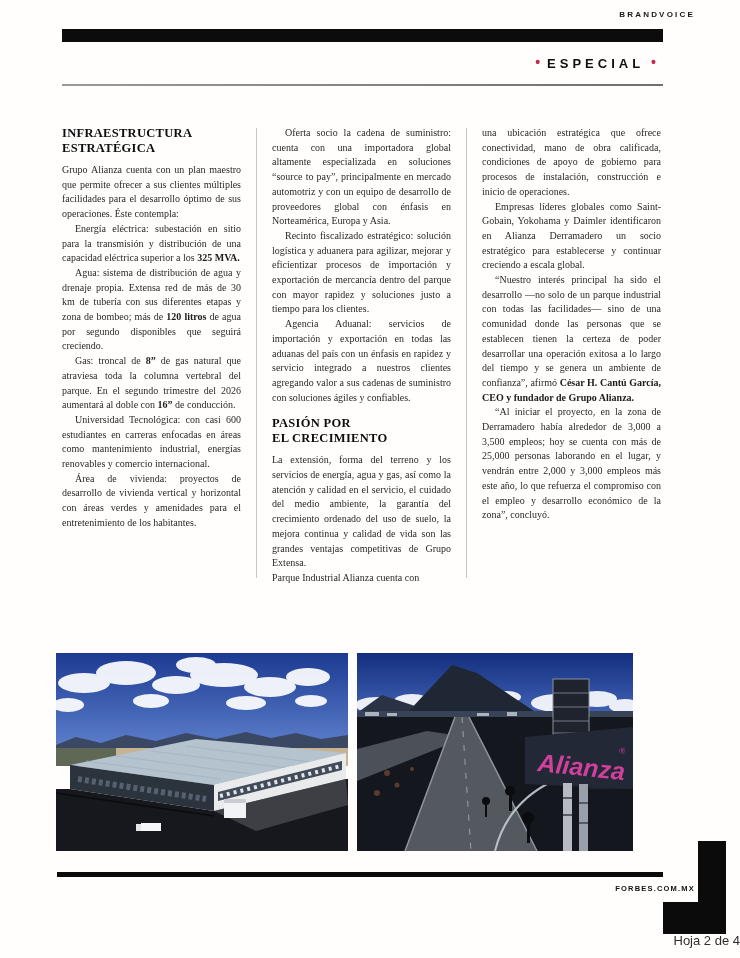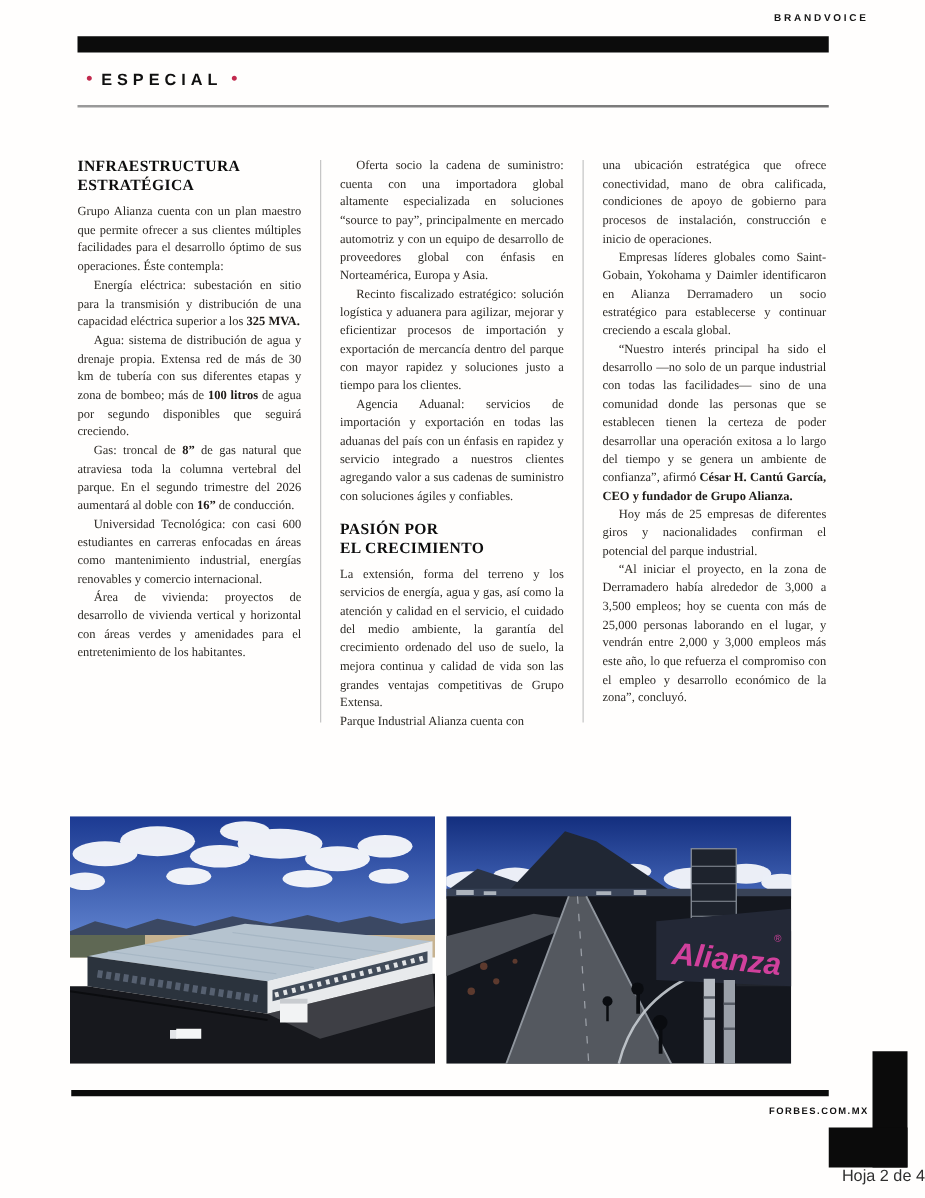"• ESPECIAL •" .especial { text-align: left -> right }
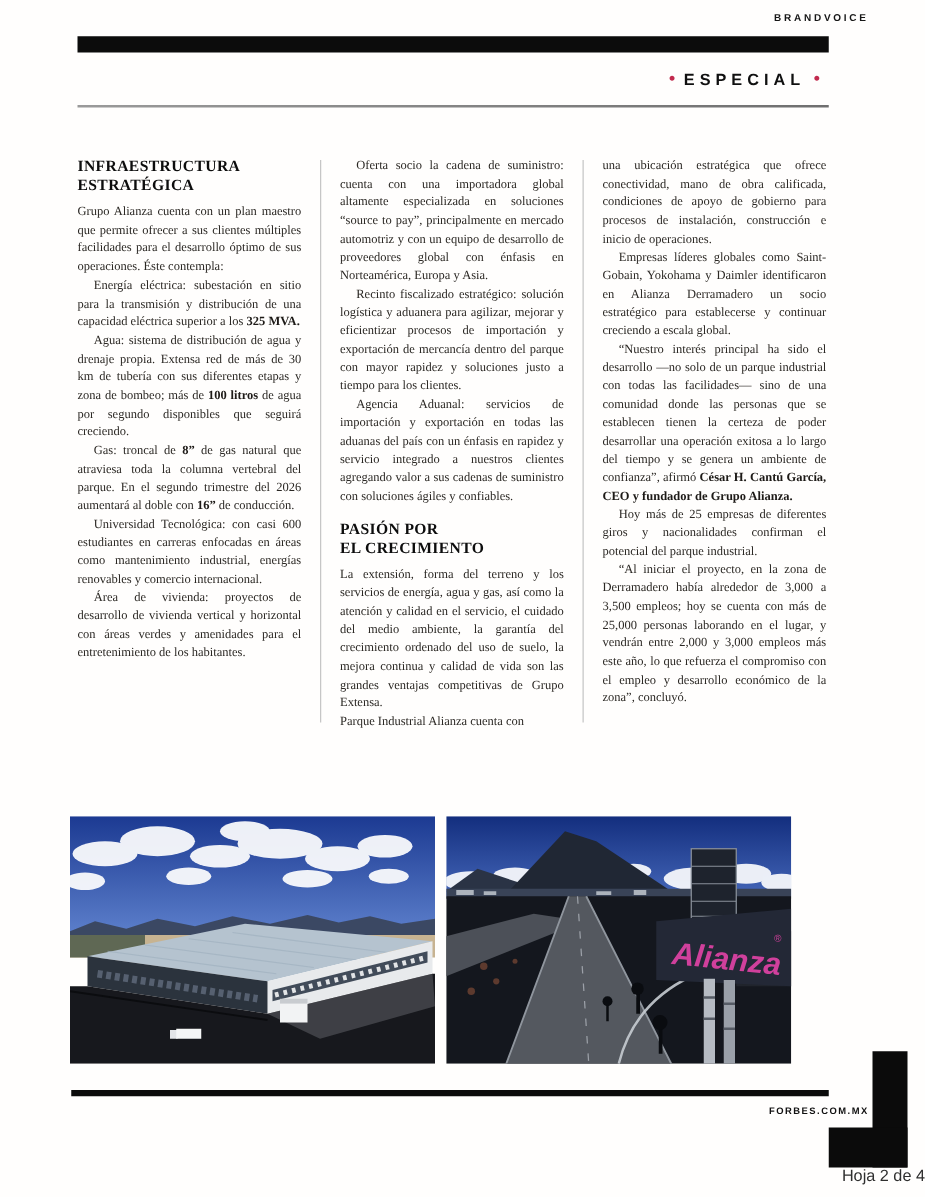"100 litros" b { text: 100 -> 120 }
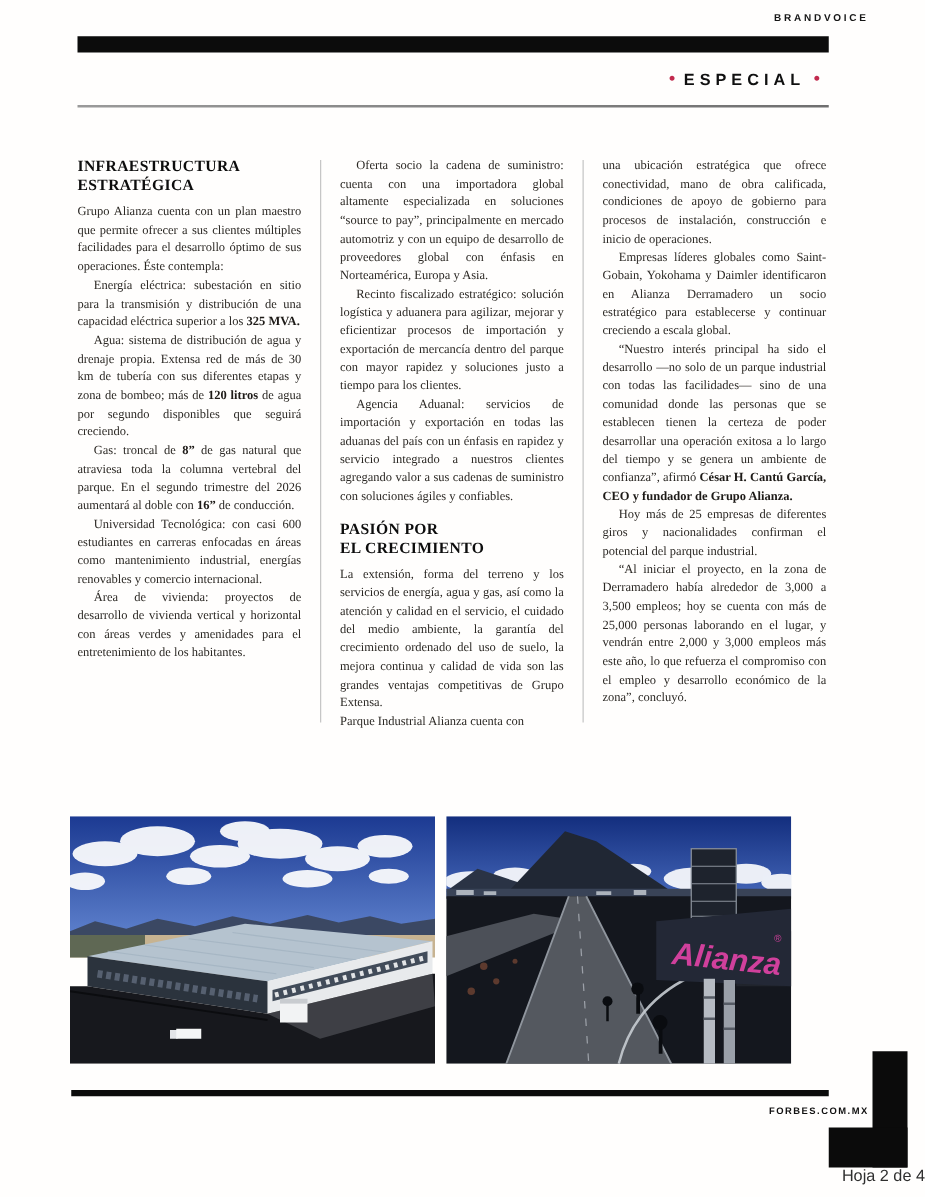"Hoy más de 25 empresas" p.ind { html: <p><span>Hoy más de 25 empresas de diferentes giros y nacionalidades confirman el potencial del parque industrial.</span></p> -> none }
